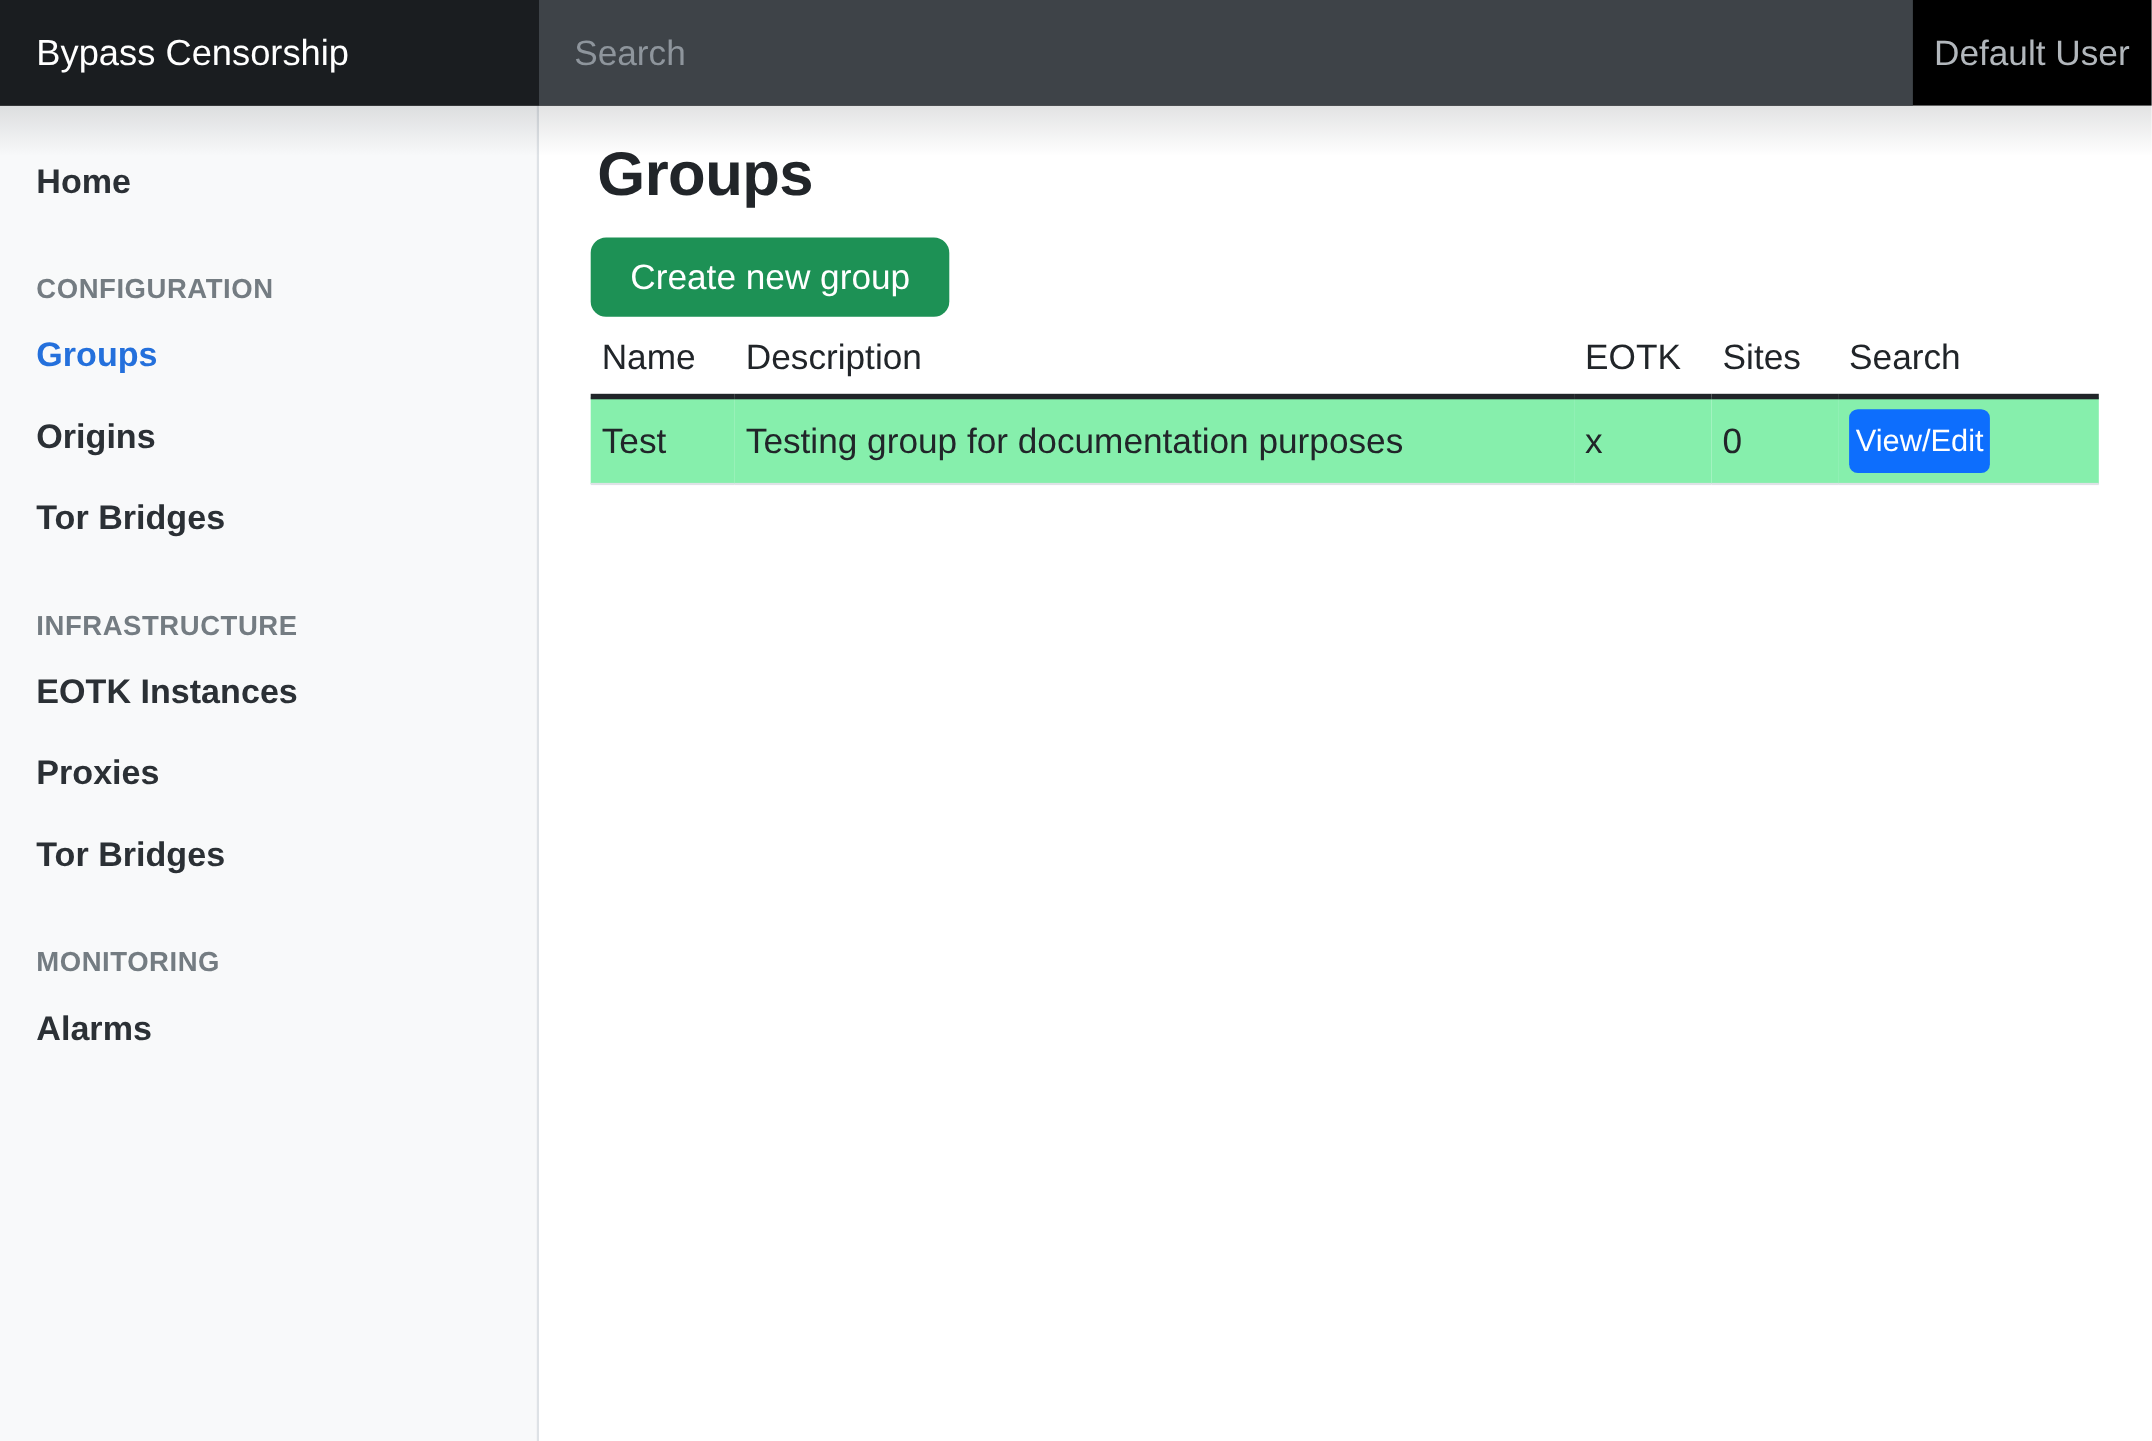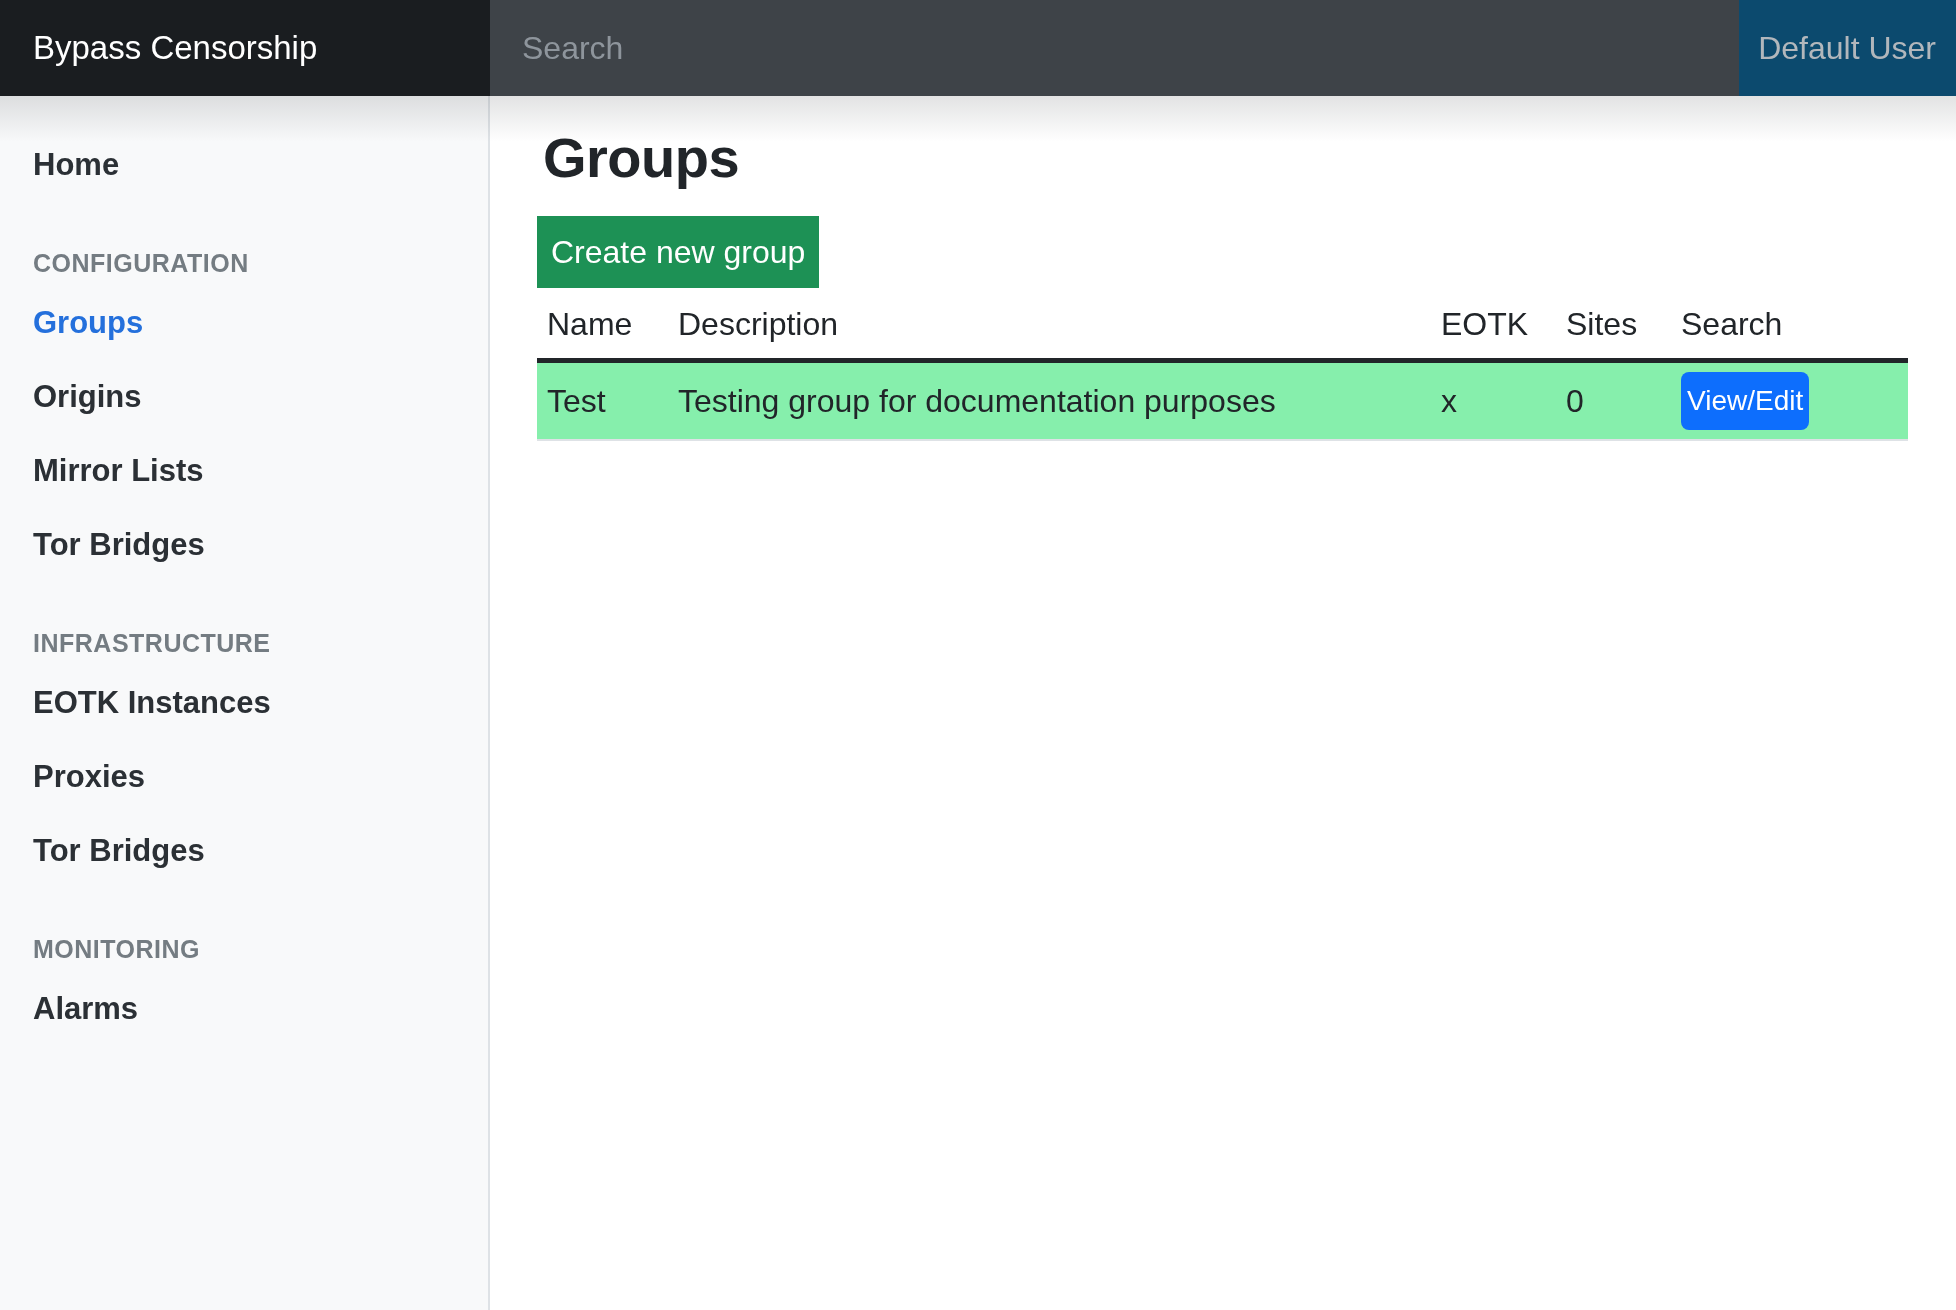"Bypass Censorship" .navbar { background: #0c4a6e -> #000000 }
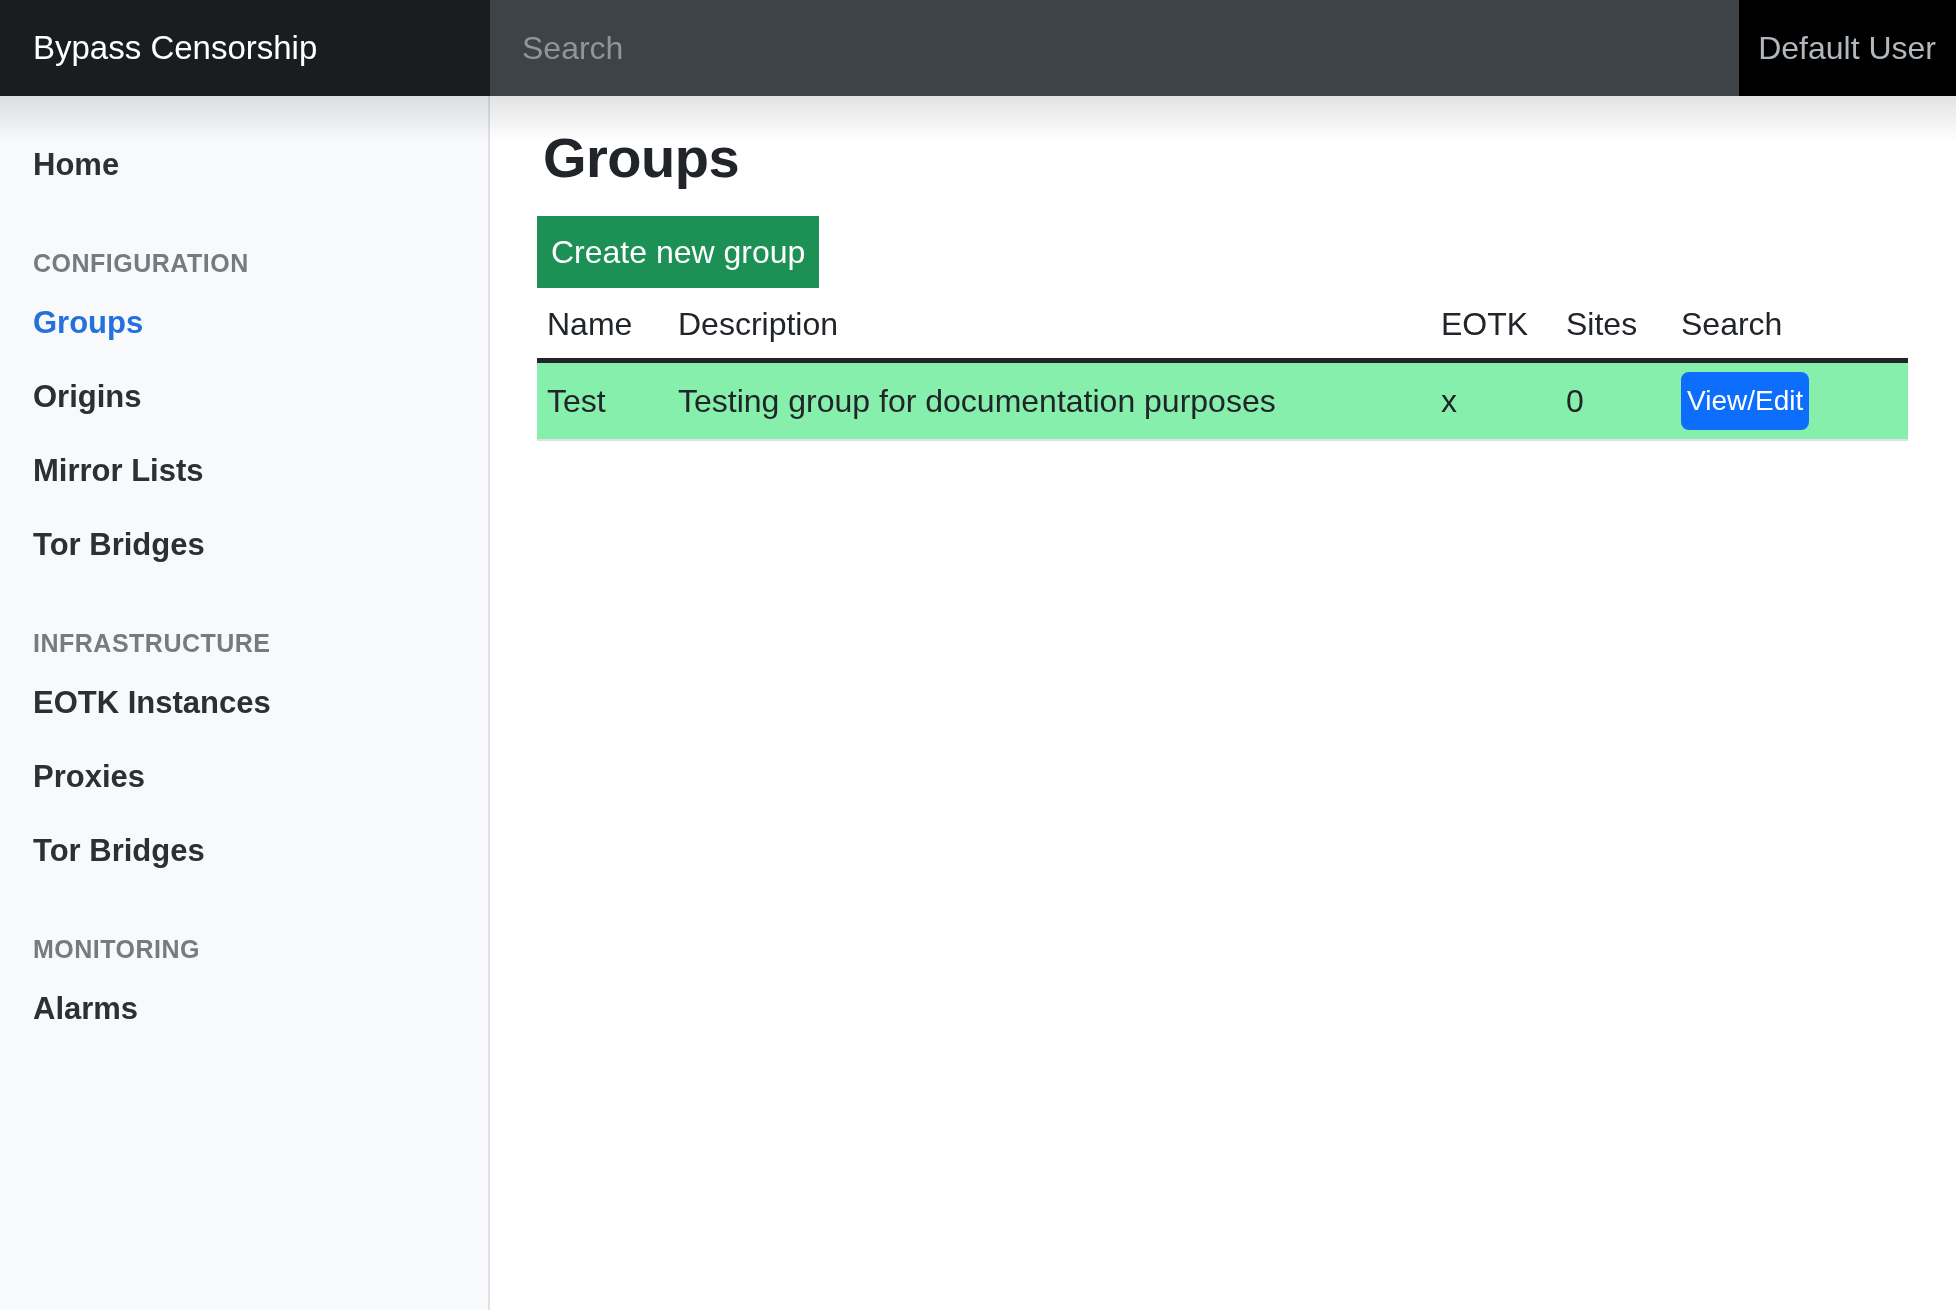"Create new group" .btn-create { border-radius: 0 -> 14px; padding: 12px 14px -> 12px 36px }
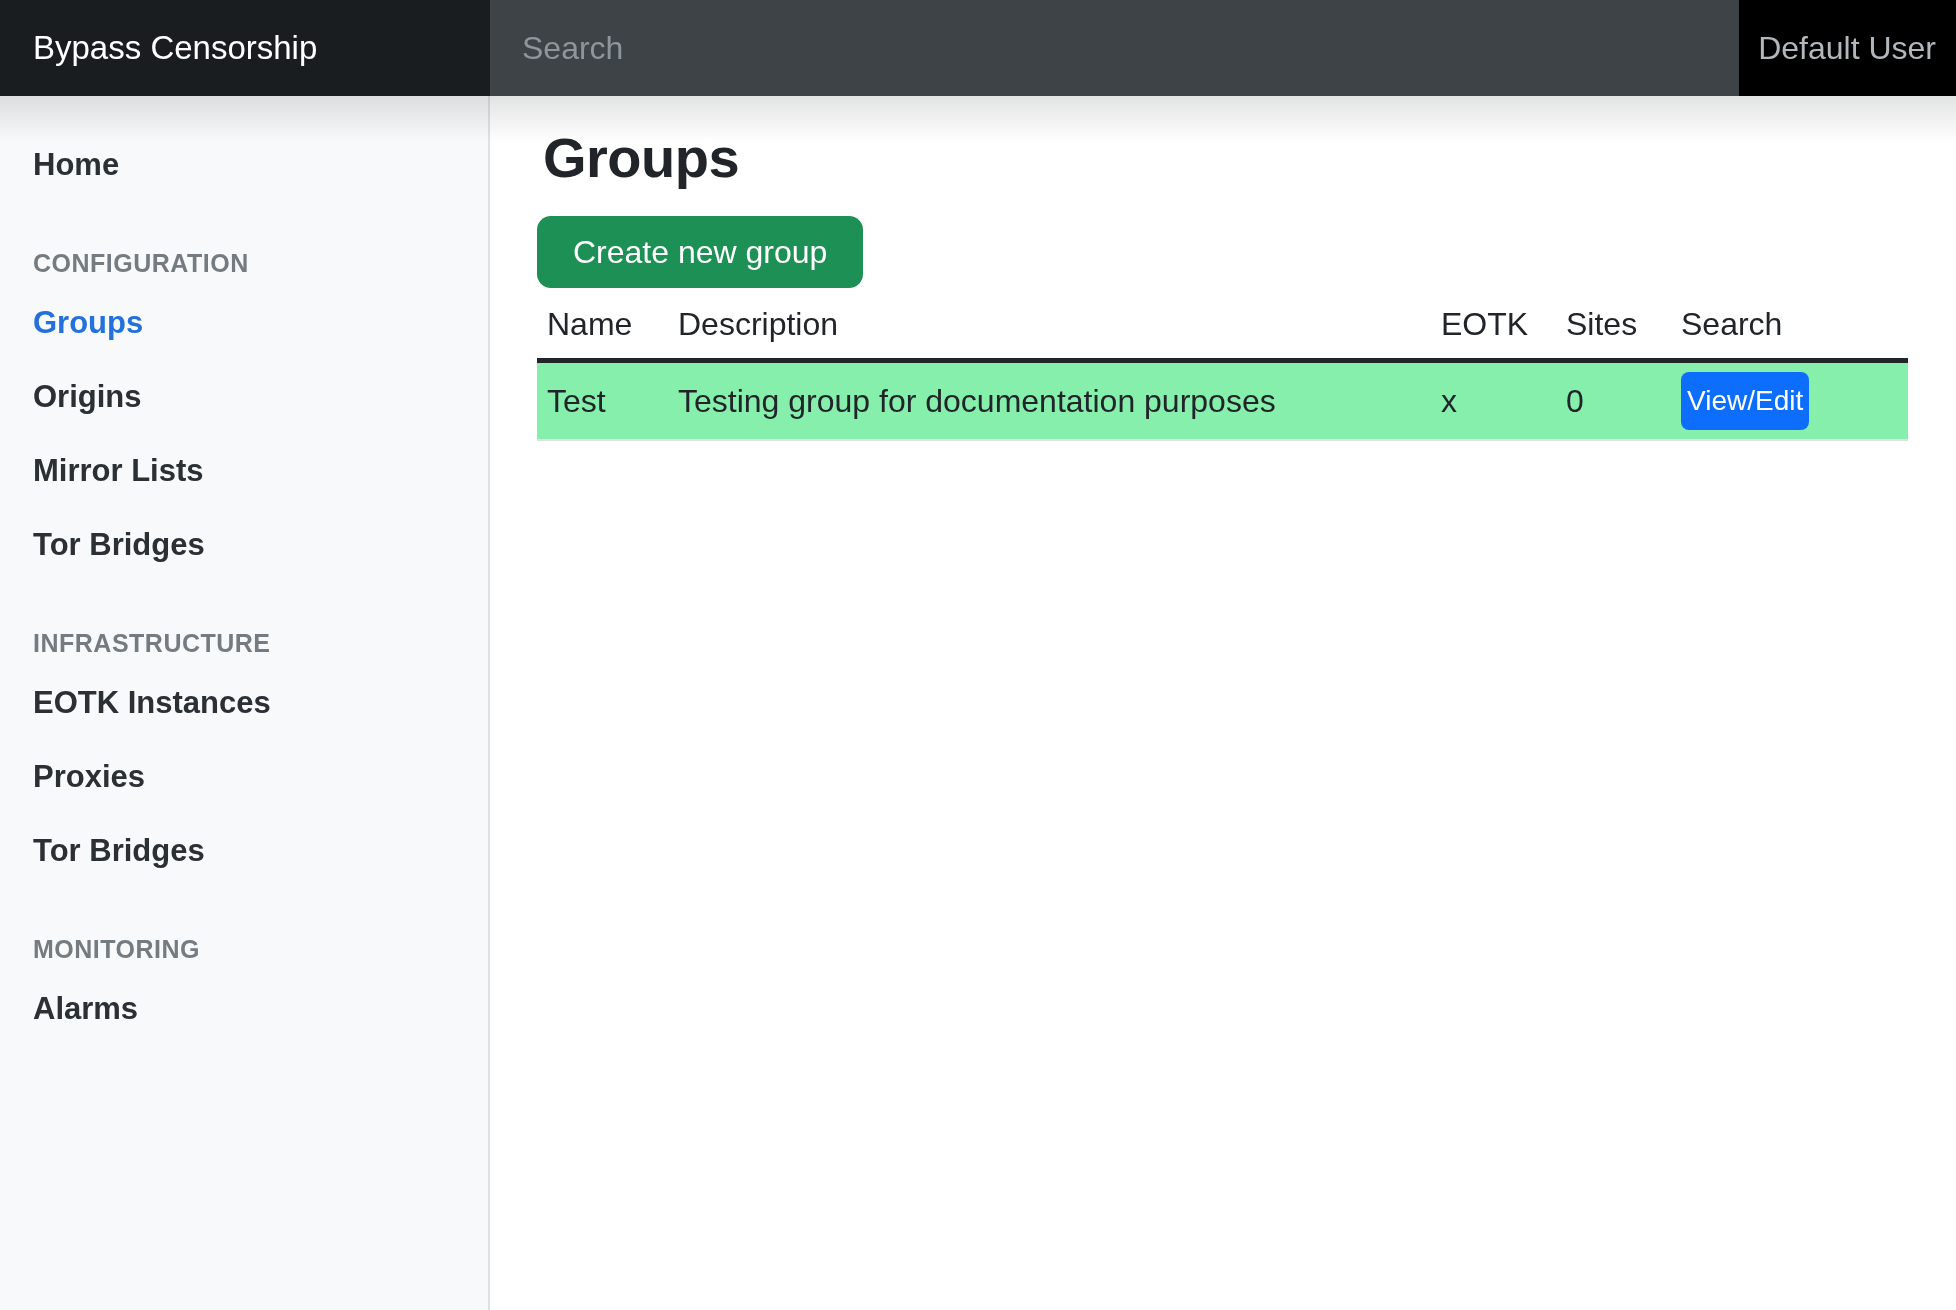"Mirror Lists" a.nav-link { html: <a>Mirror Lists</a> -> none }
